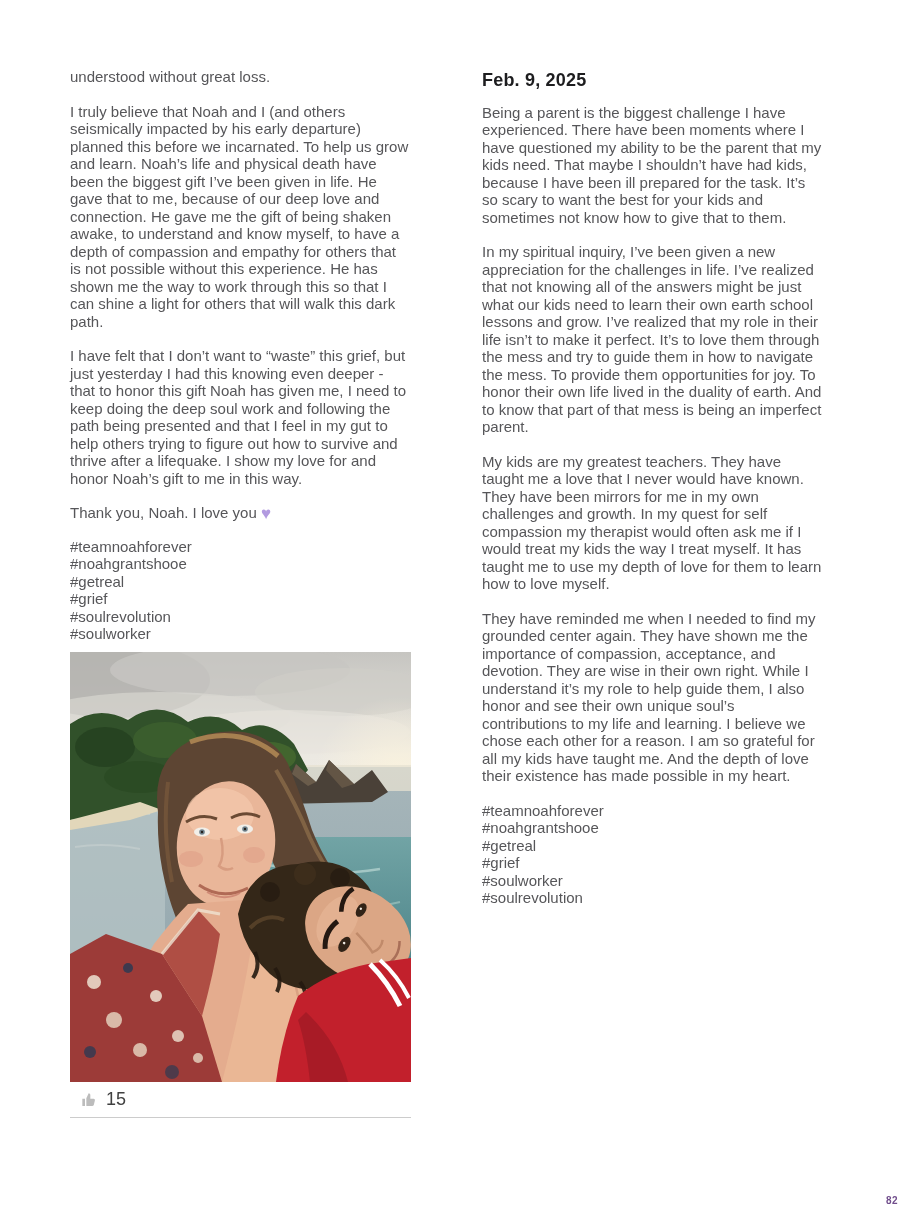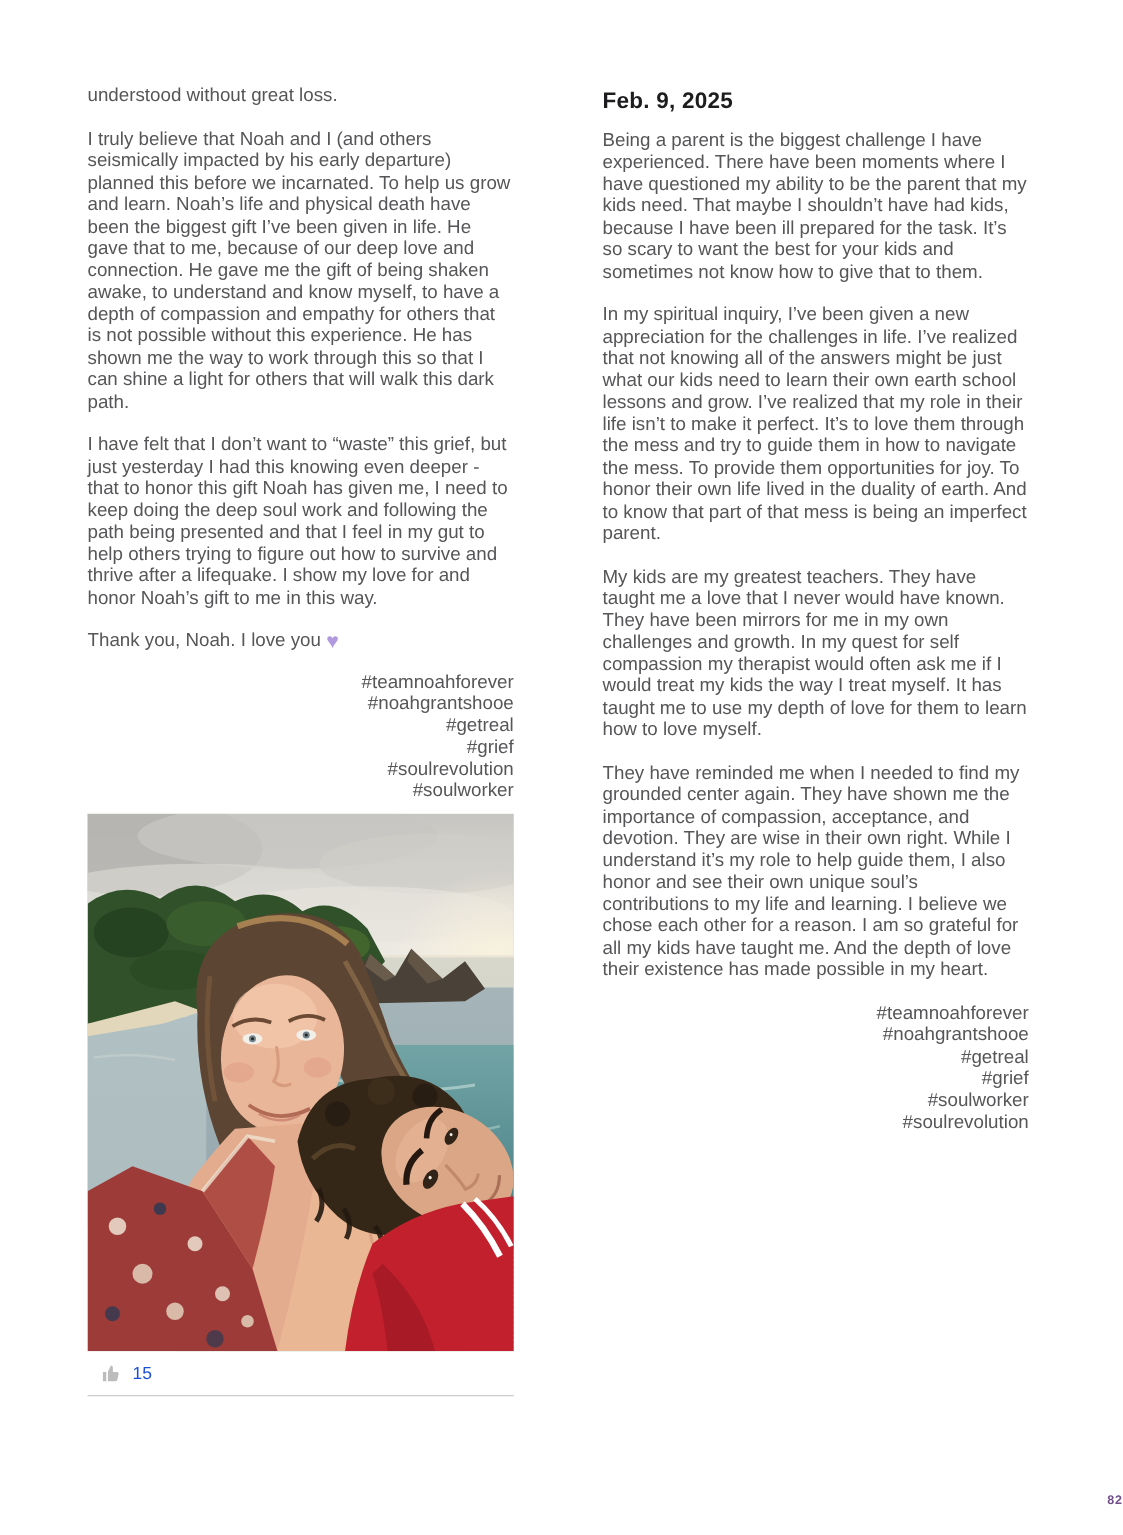"#teamnoahforever" .hashtags { text-align: right -> none }
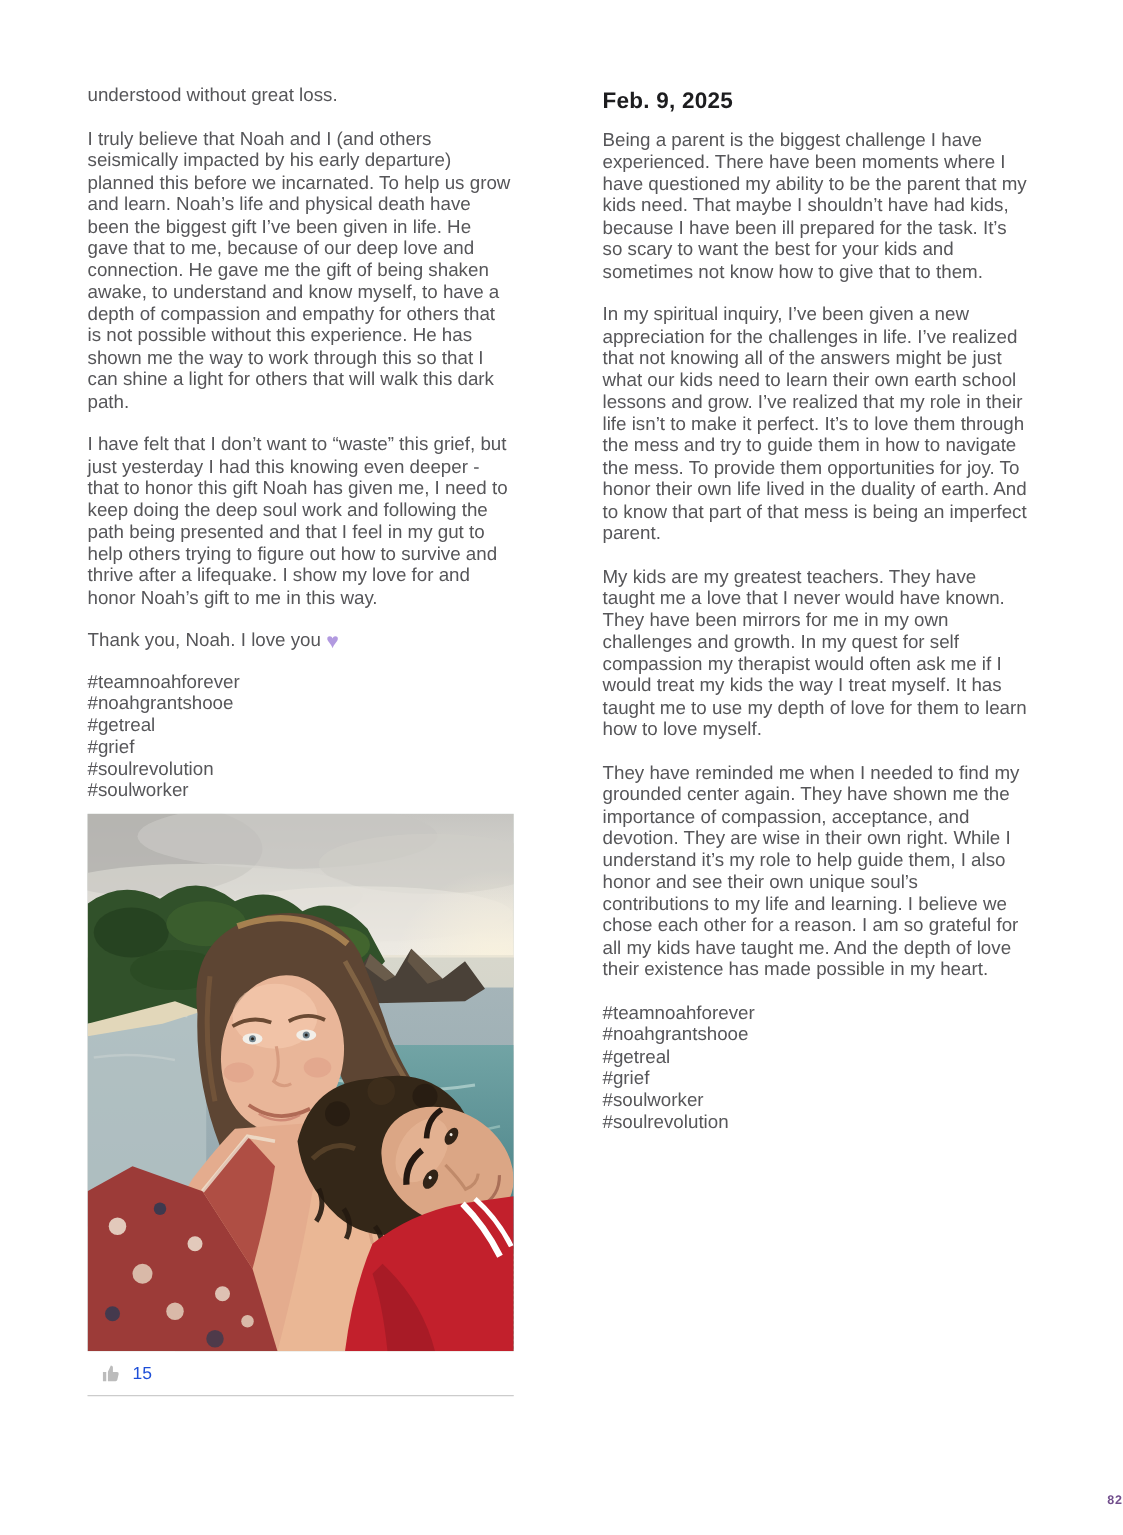"15" .like-count { color: #1d4ed8 -> #404040; font-size: 14px -> 18px }
